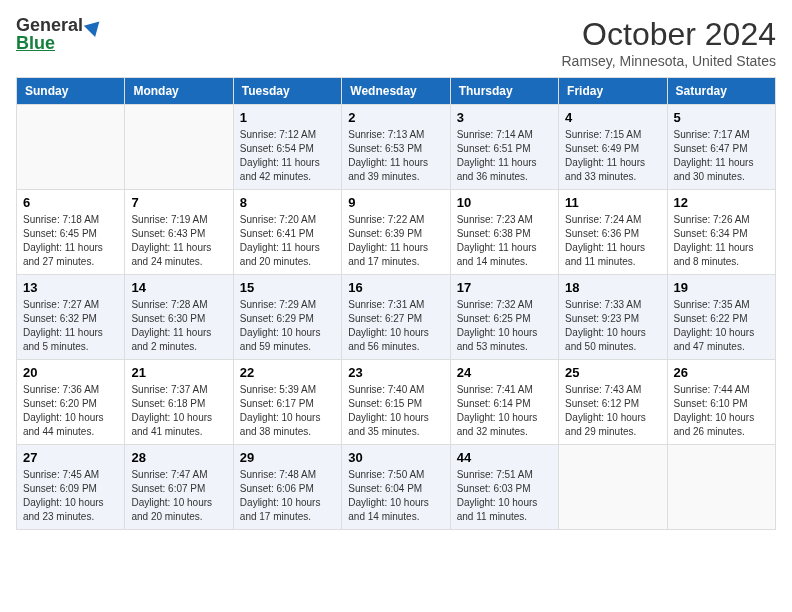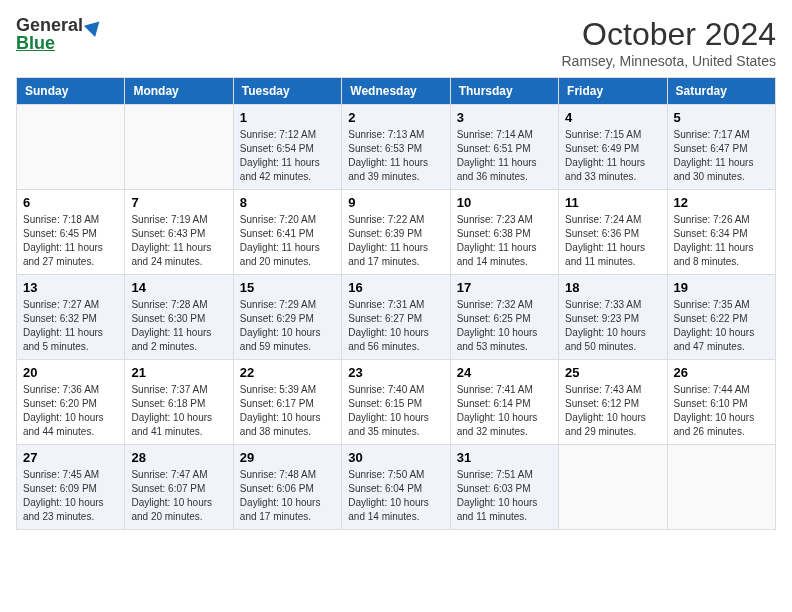"31" span.day-num { text: 31 -> 44 }
